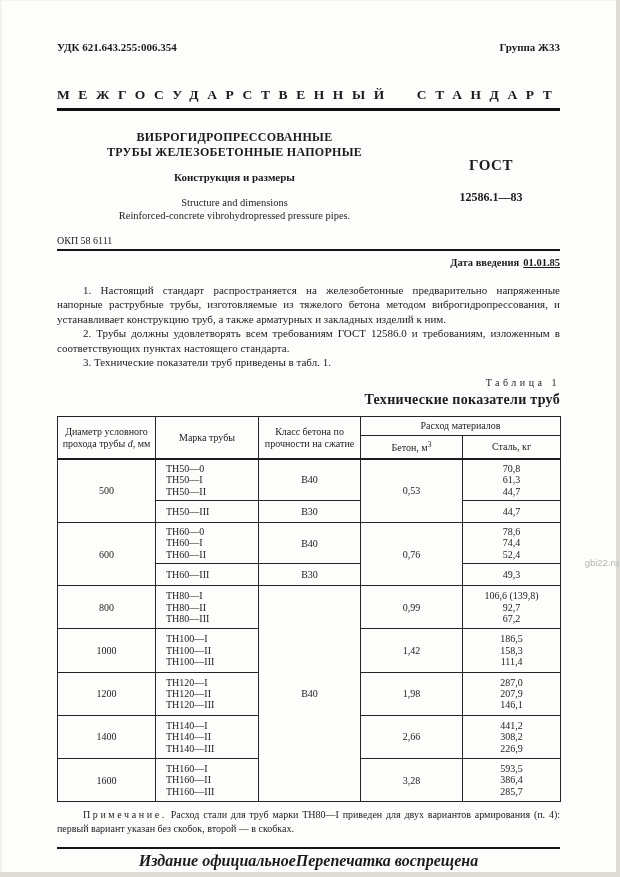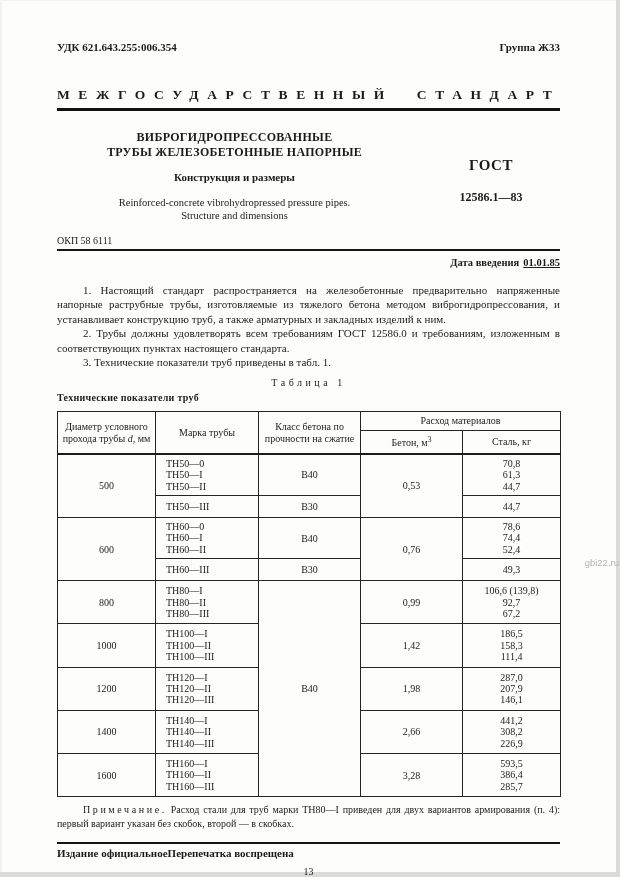"Reinforced-concrete vibrohydropressed" div { order: before "Structure and dimensions" -> after "Structure and dimensions" }
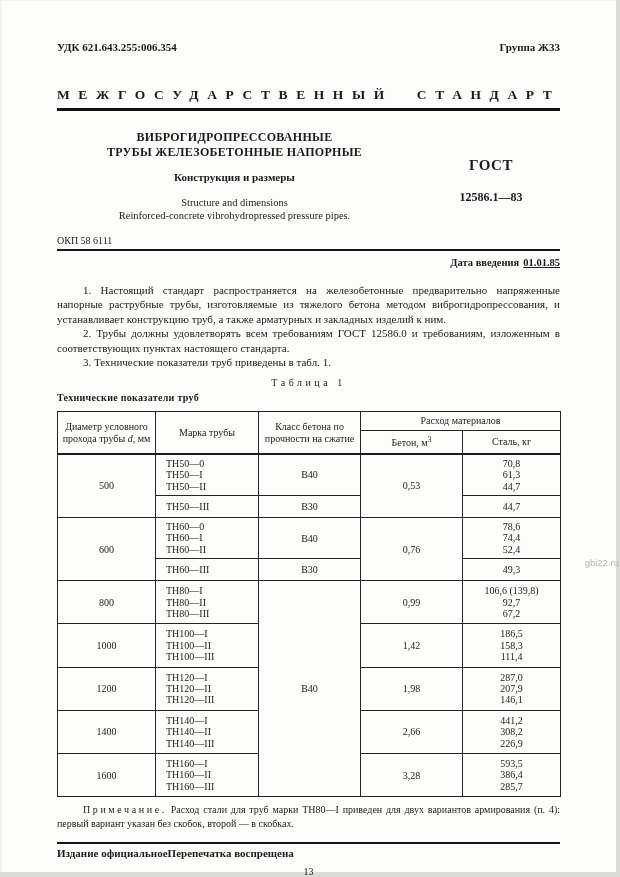"Таблица 1" .table-label { text-align: center -> right }
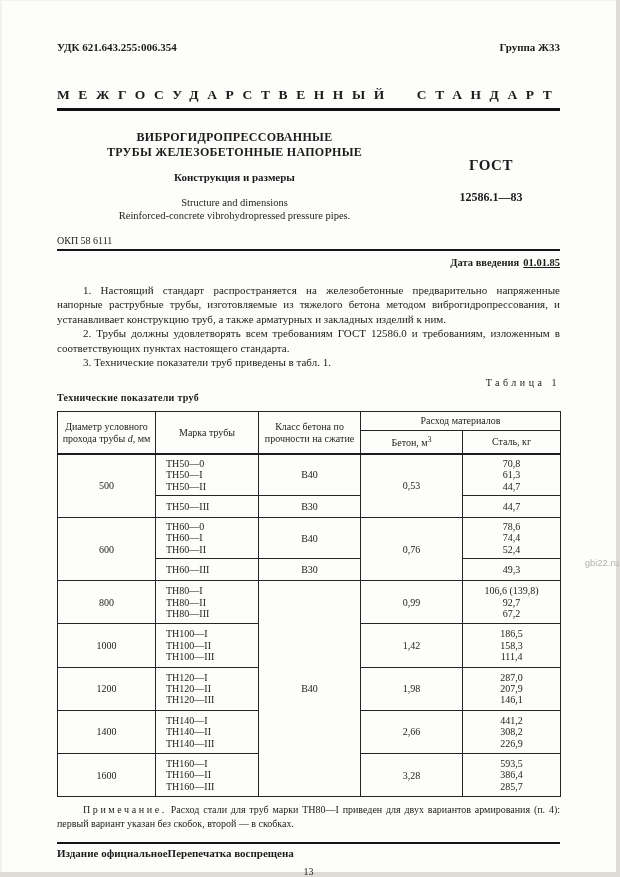"Технические показатели труб" .table-title { font-size: 10px -> 14px; text-align: left -> right }
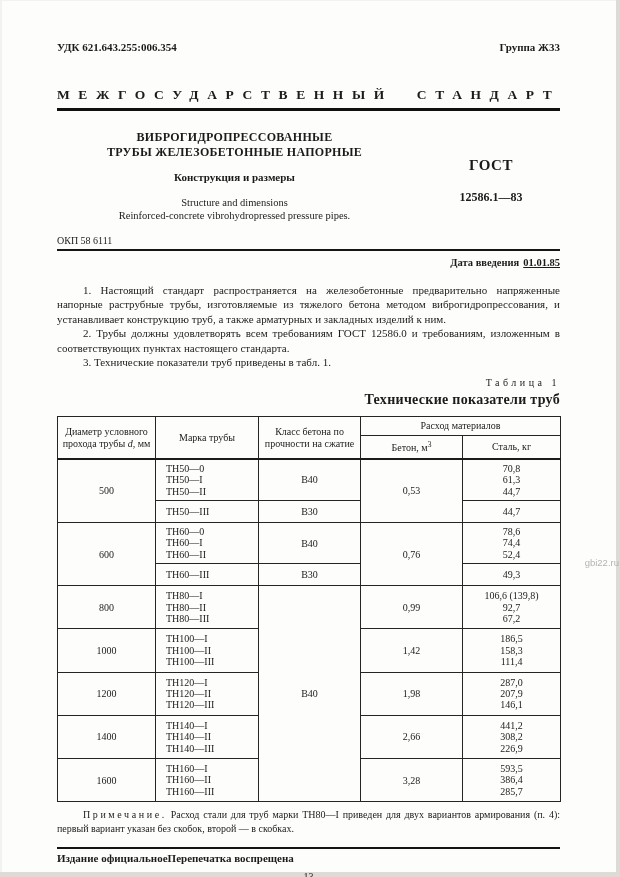"Издание официальное" .footer-row { font-size: 11px -> 16px; font-style: none -> italic; justify-content: flex-start -> center }
